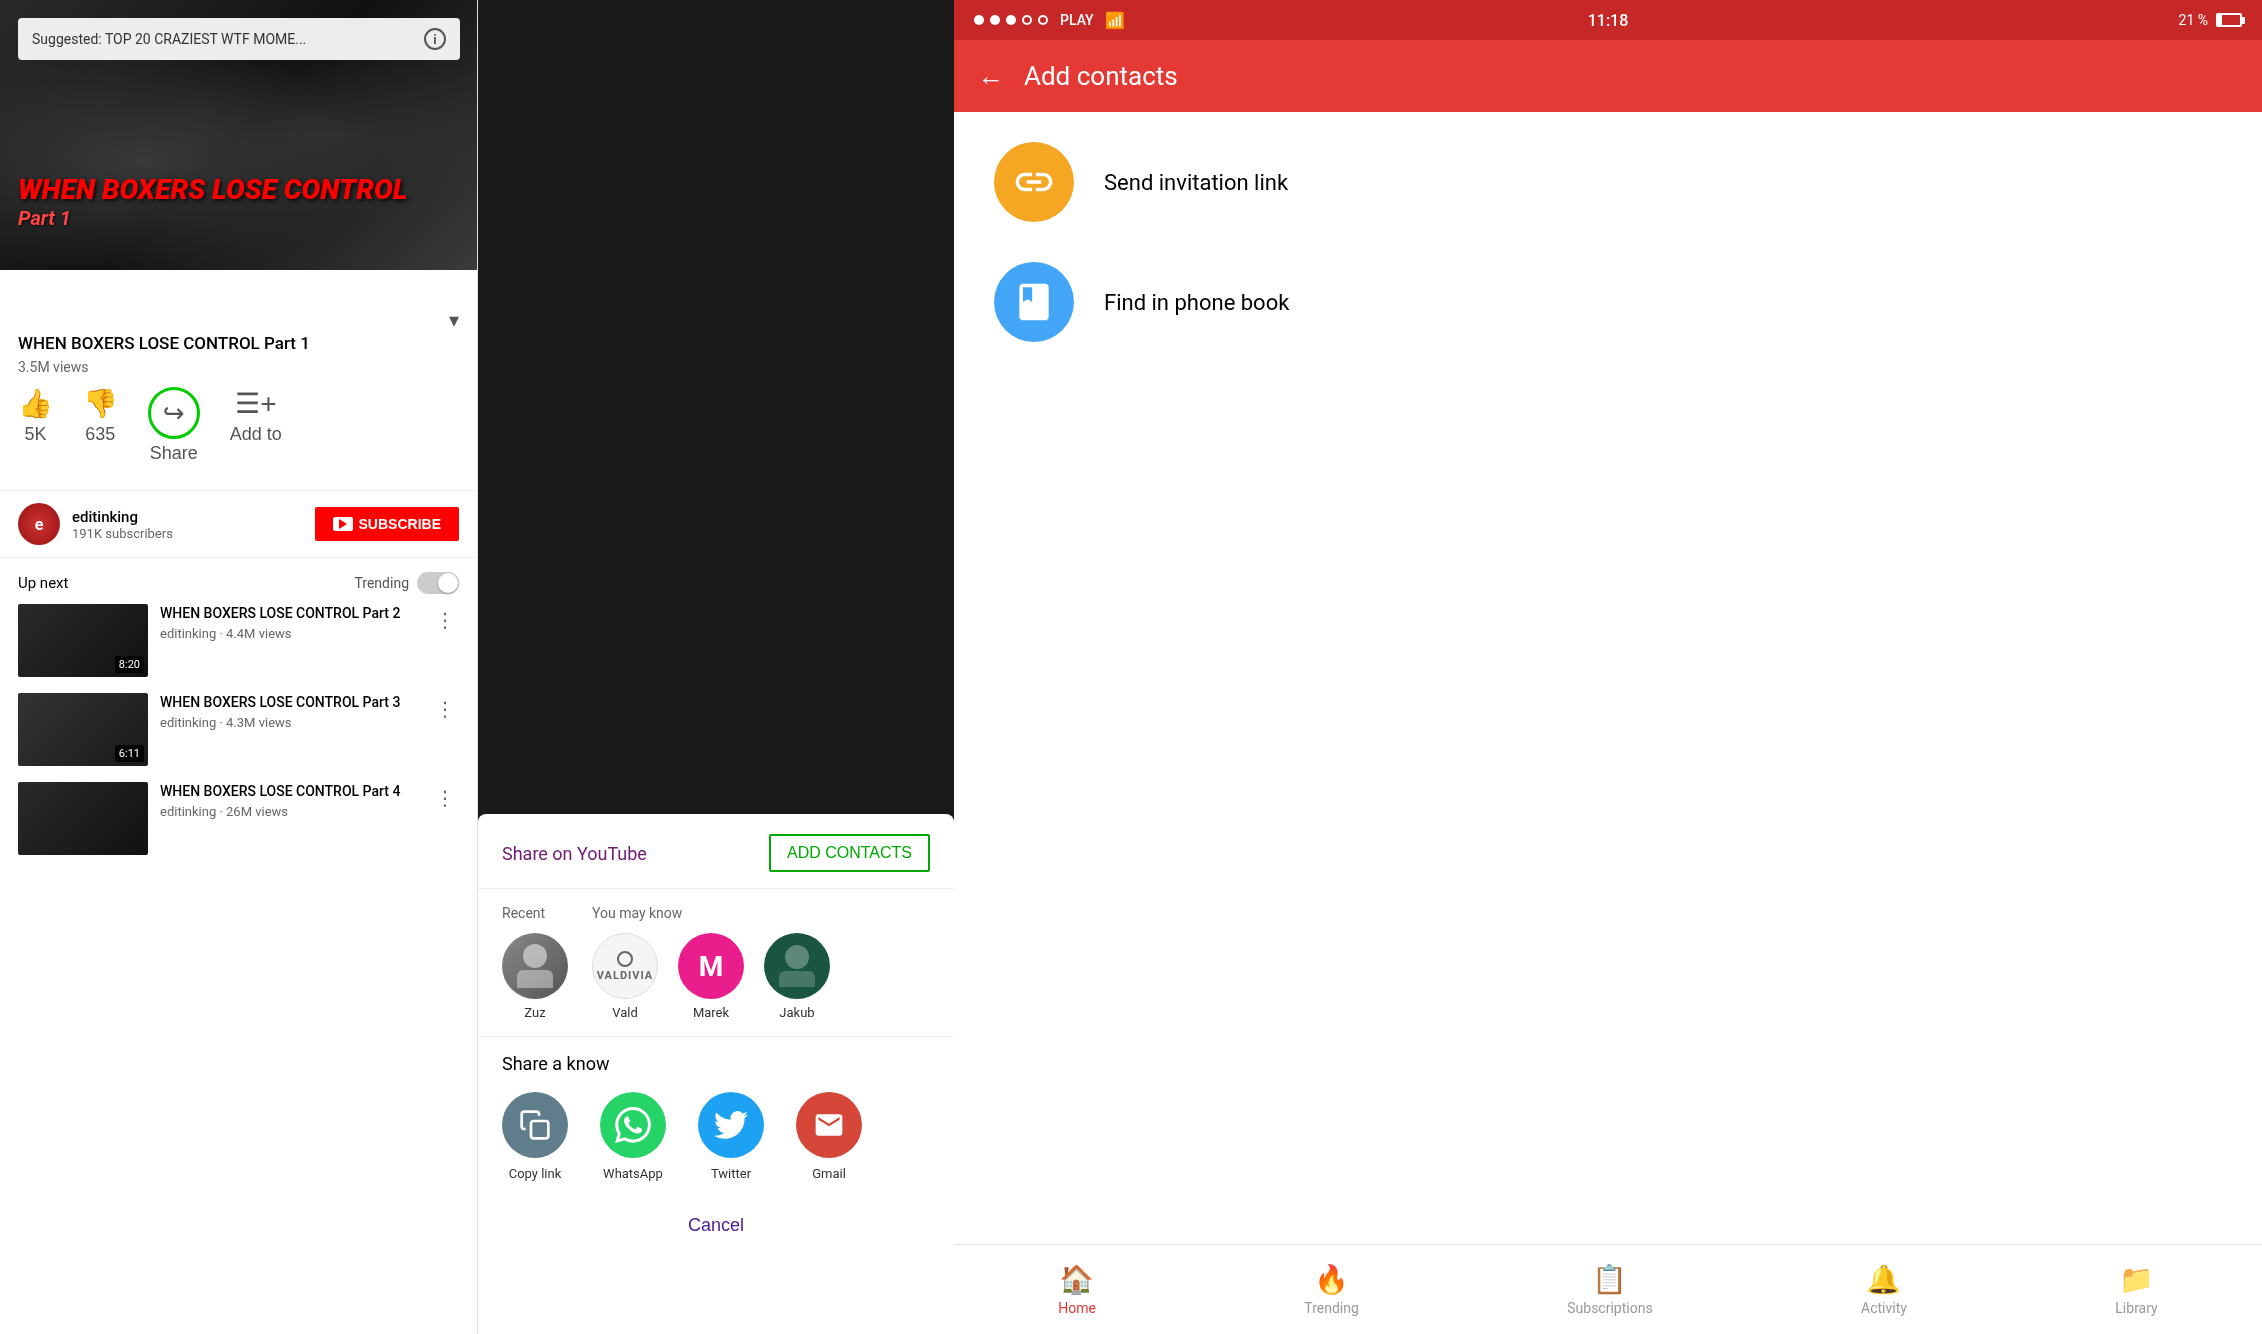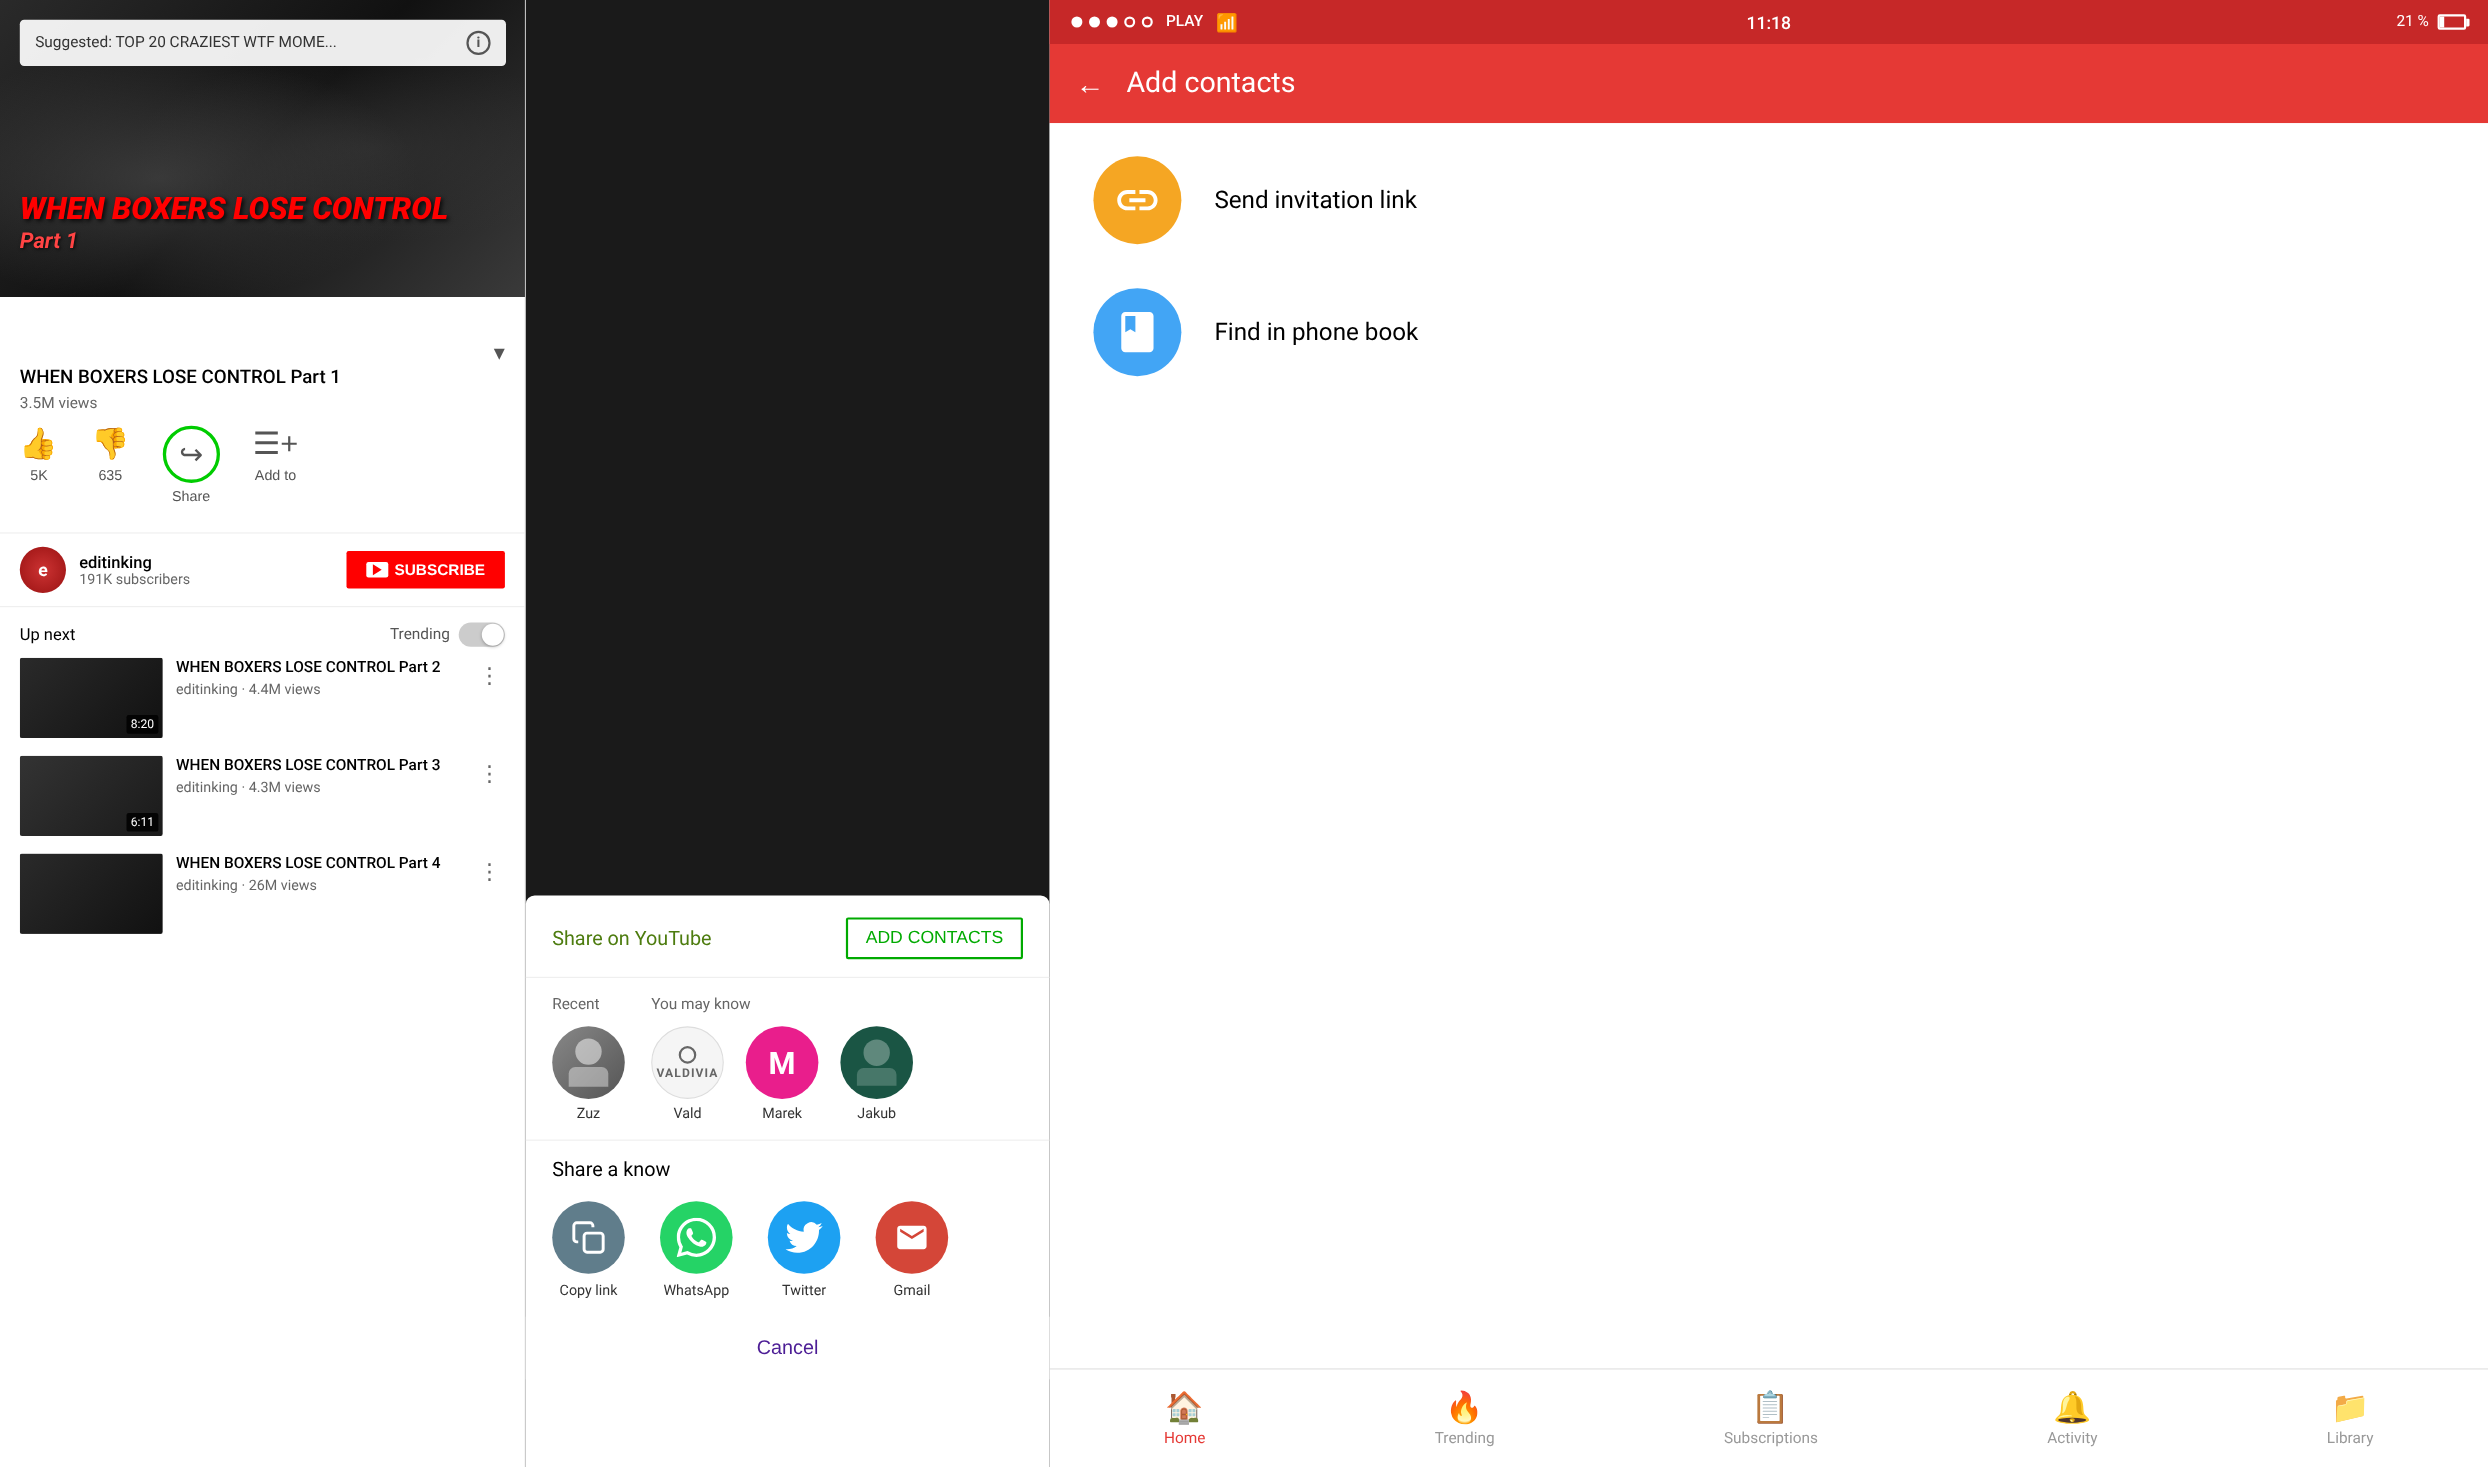"5K" .action-btn .label { font-size: 13px -> 18px }
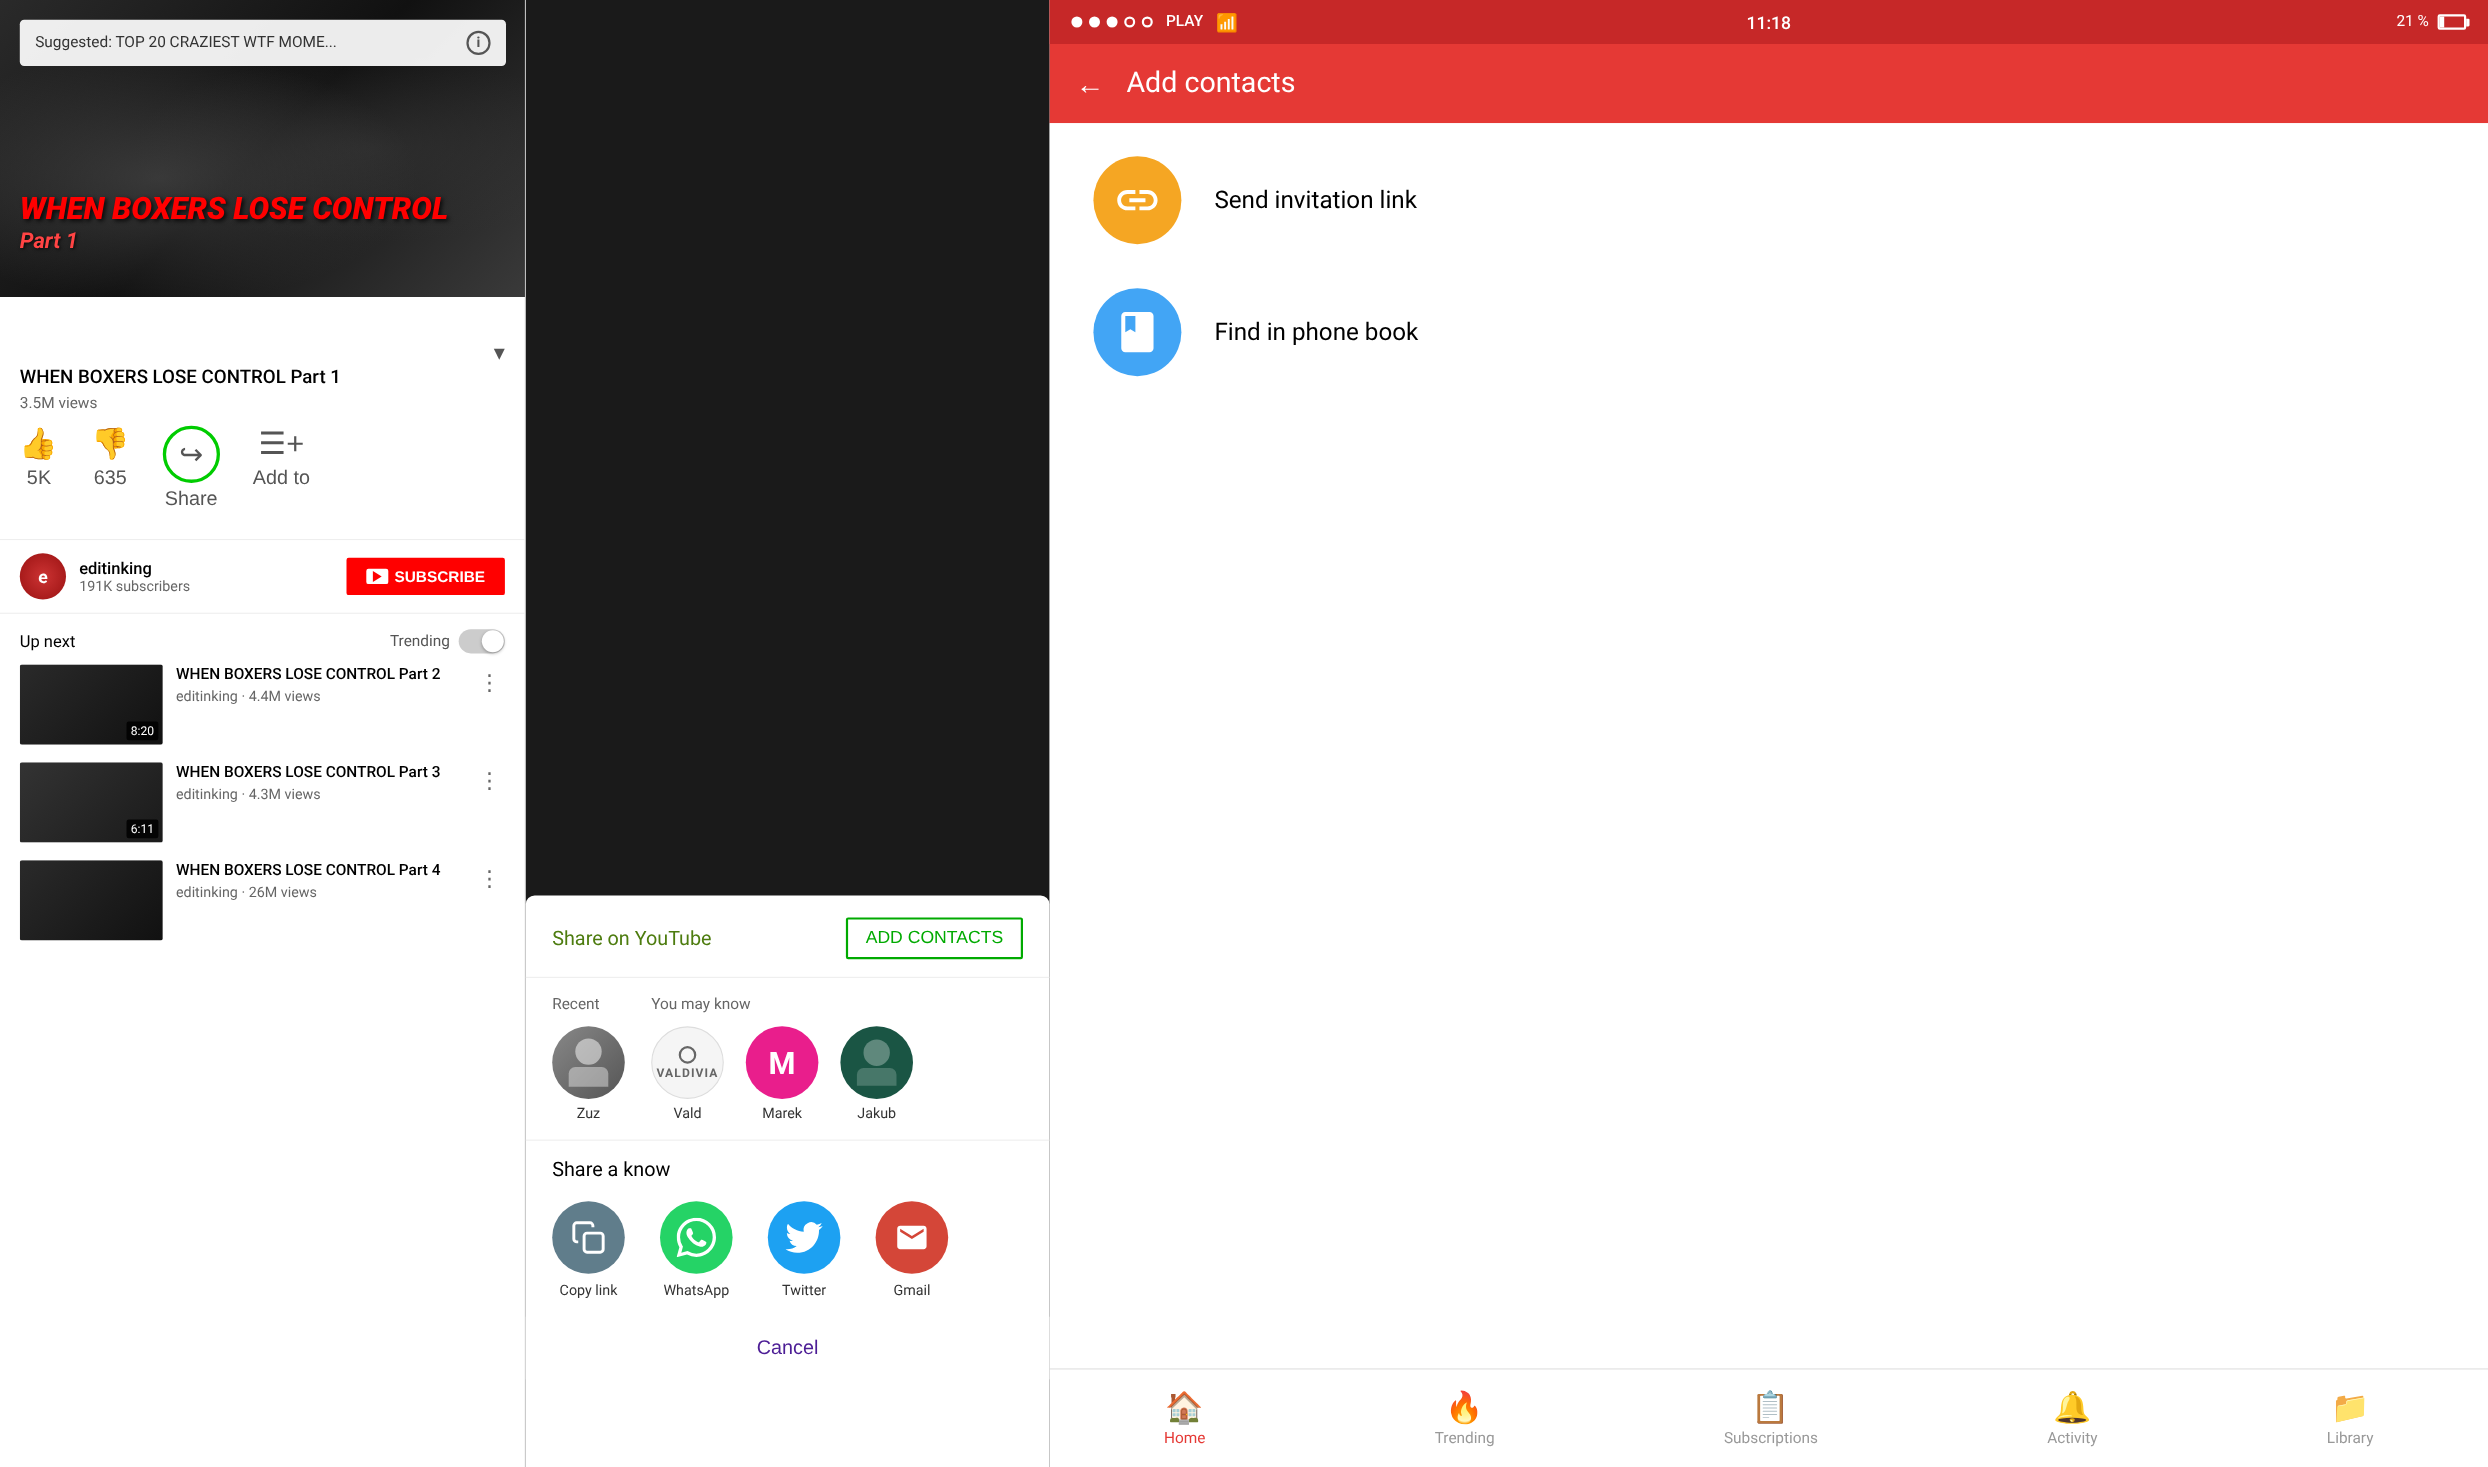"Share on YouTube" .share-on-youtube { color: #4d7c0f -> #701a75 }
